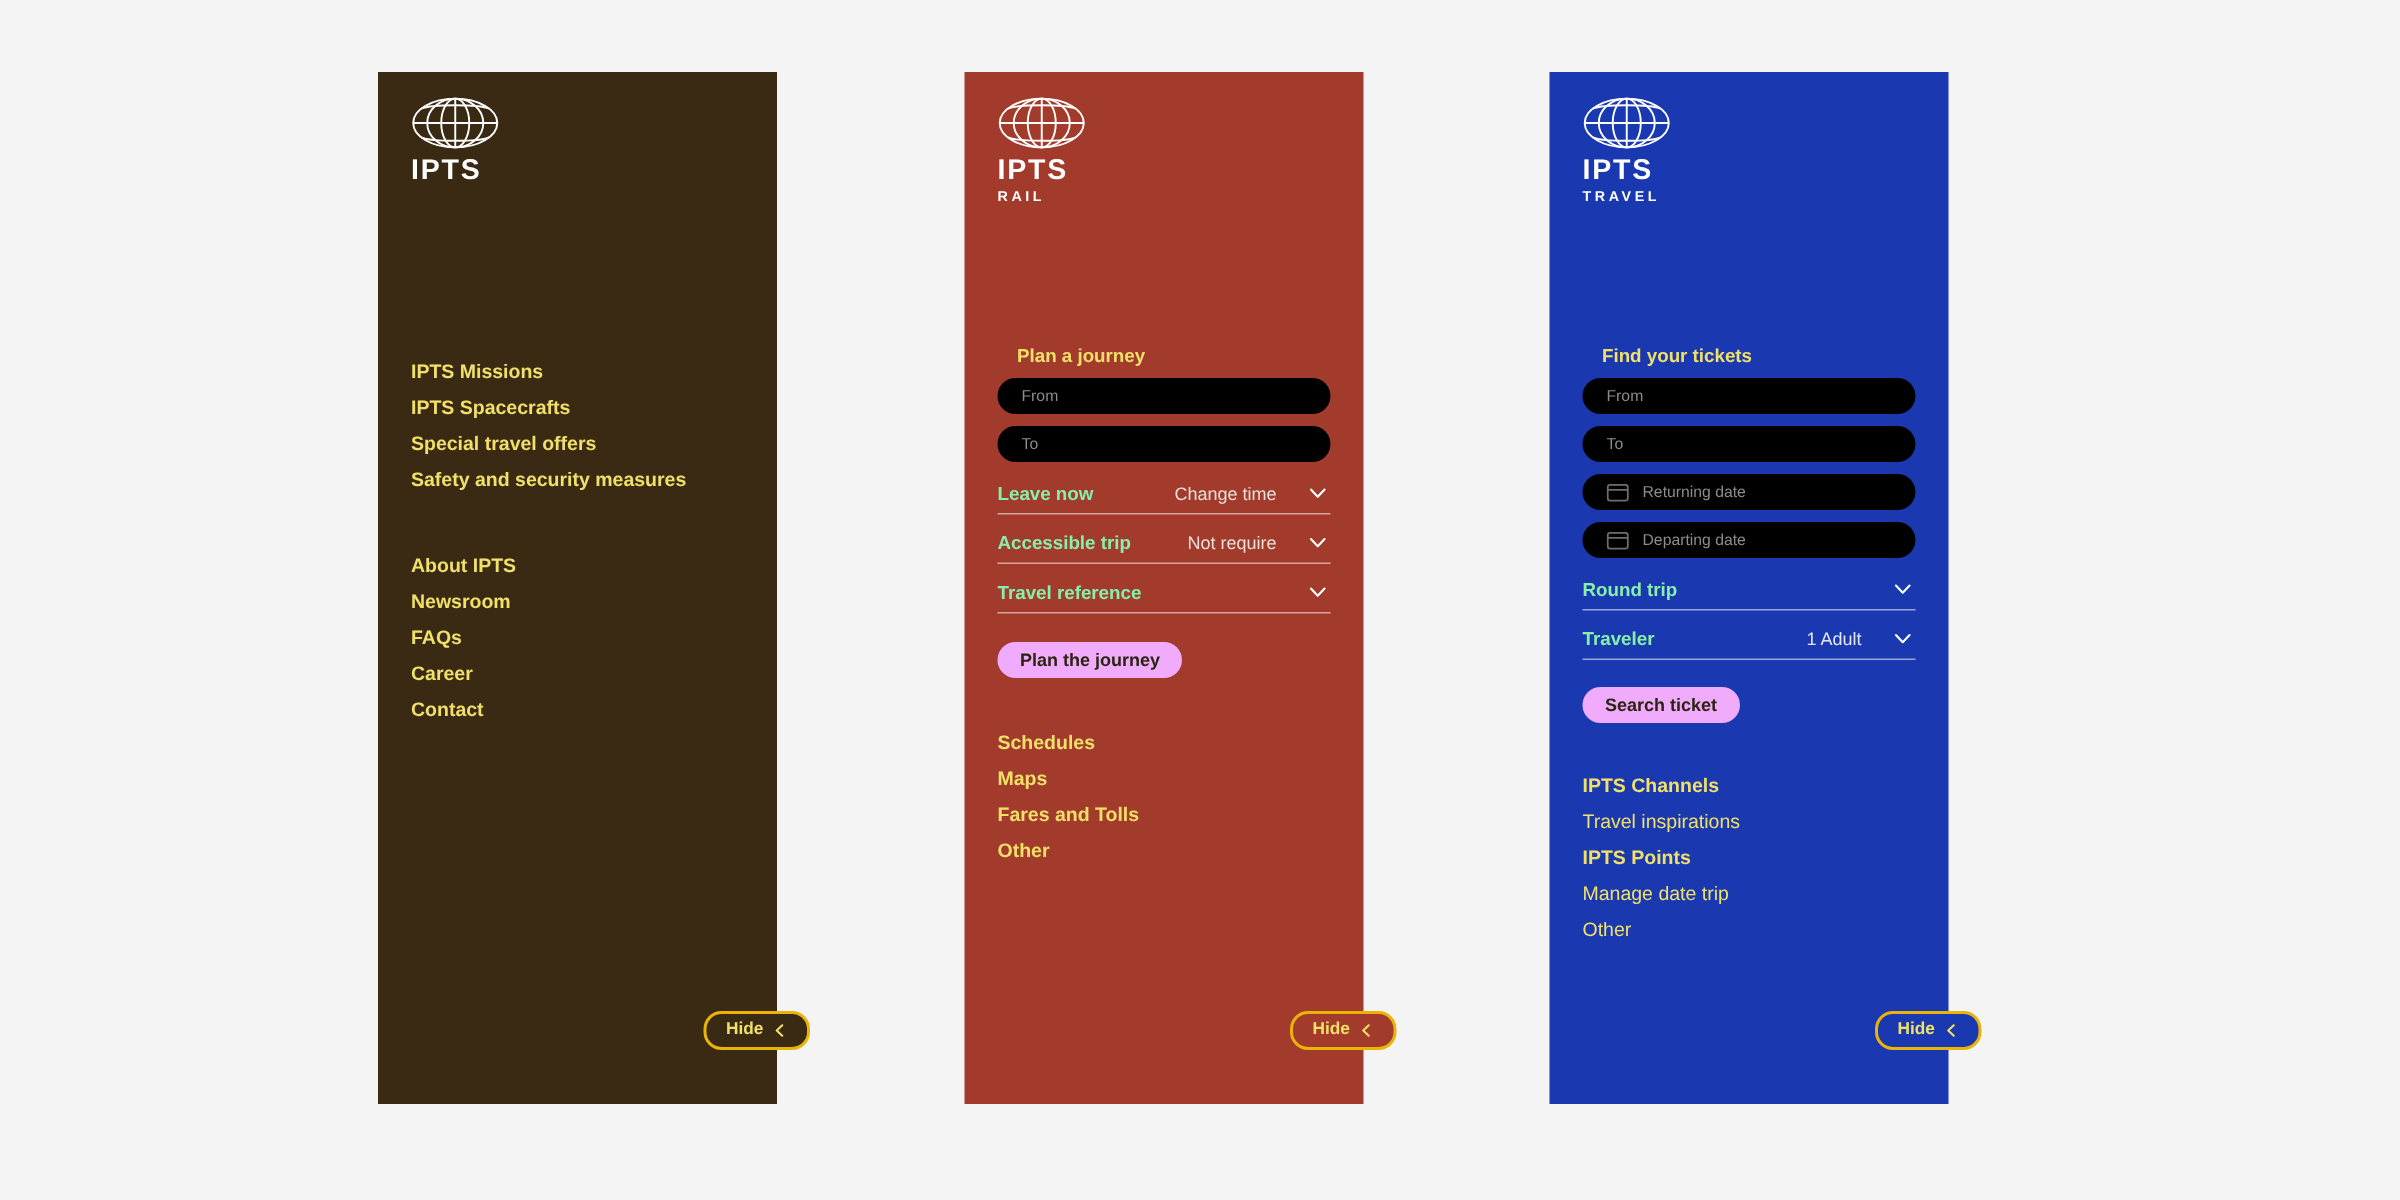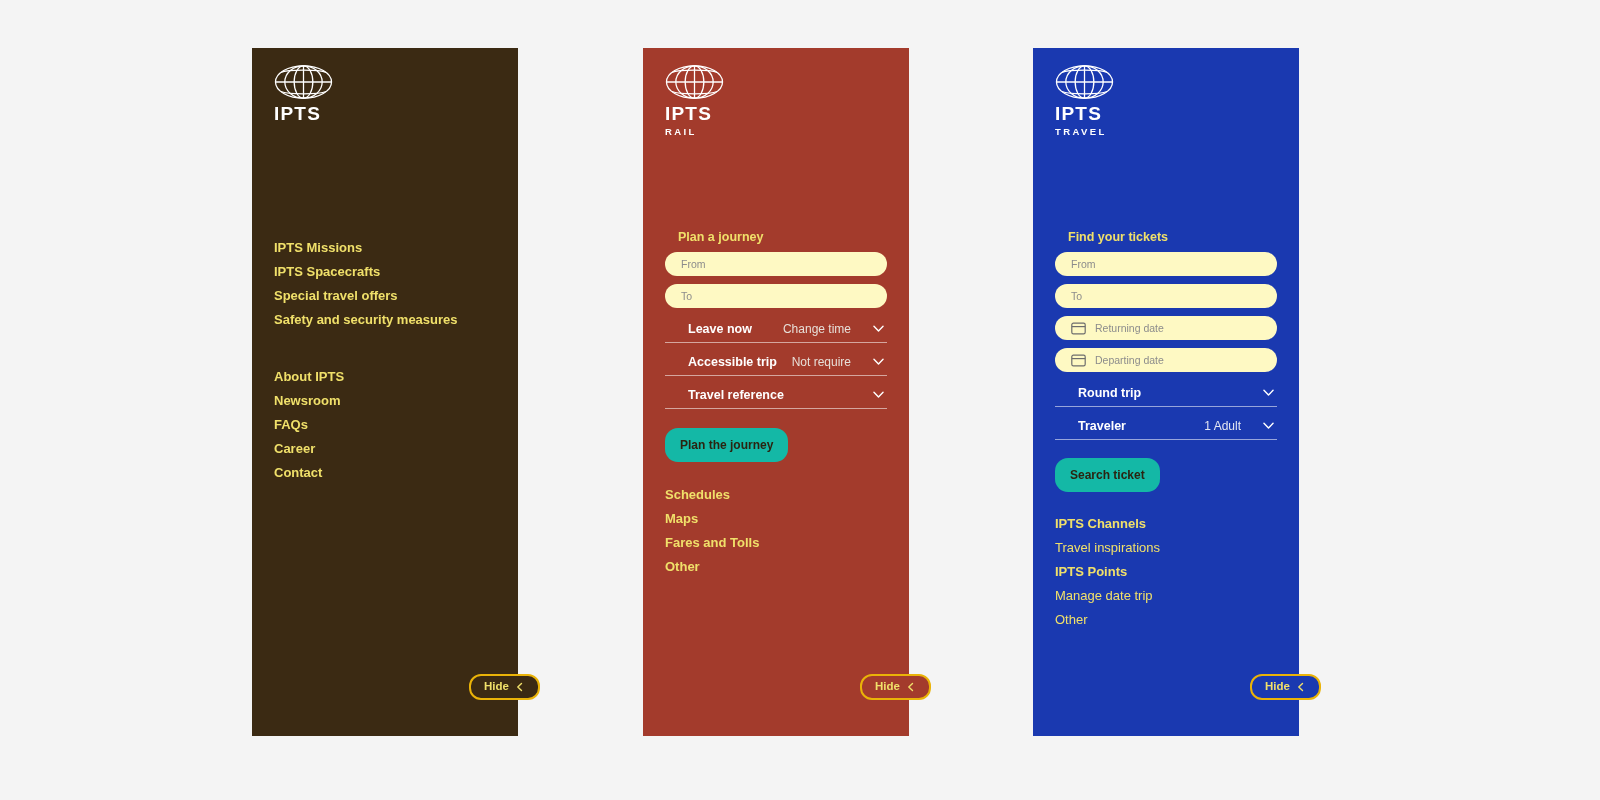"From" .pill-input { background: #fef9c3 -> #000000 }
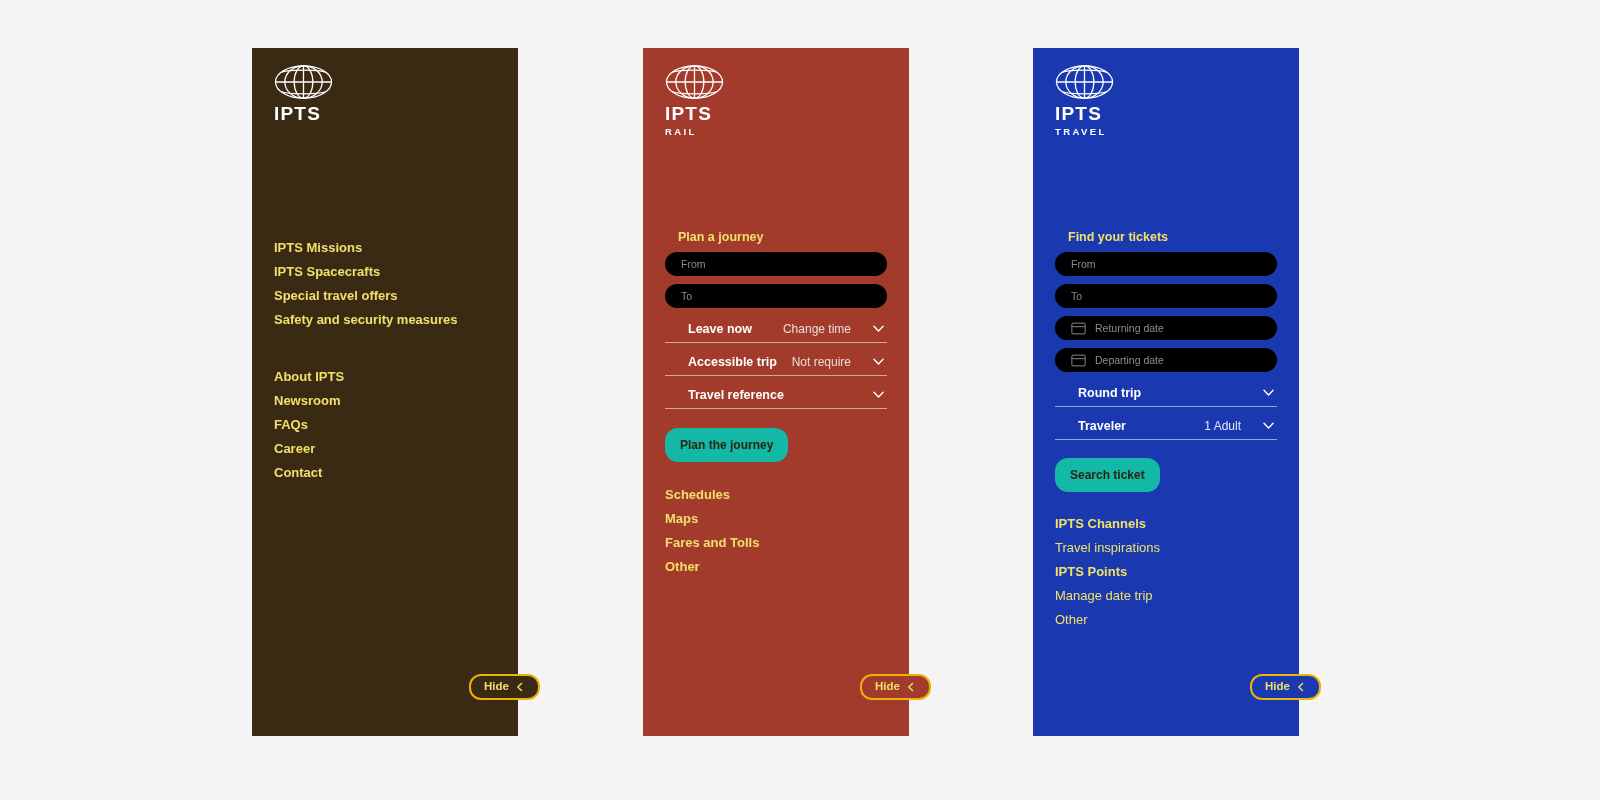"Leave now" .select-row .s-label { color: #ffffff -> #86efac; margin-left: 23px -> none }
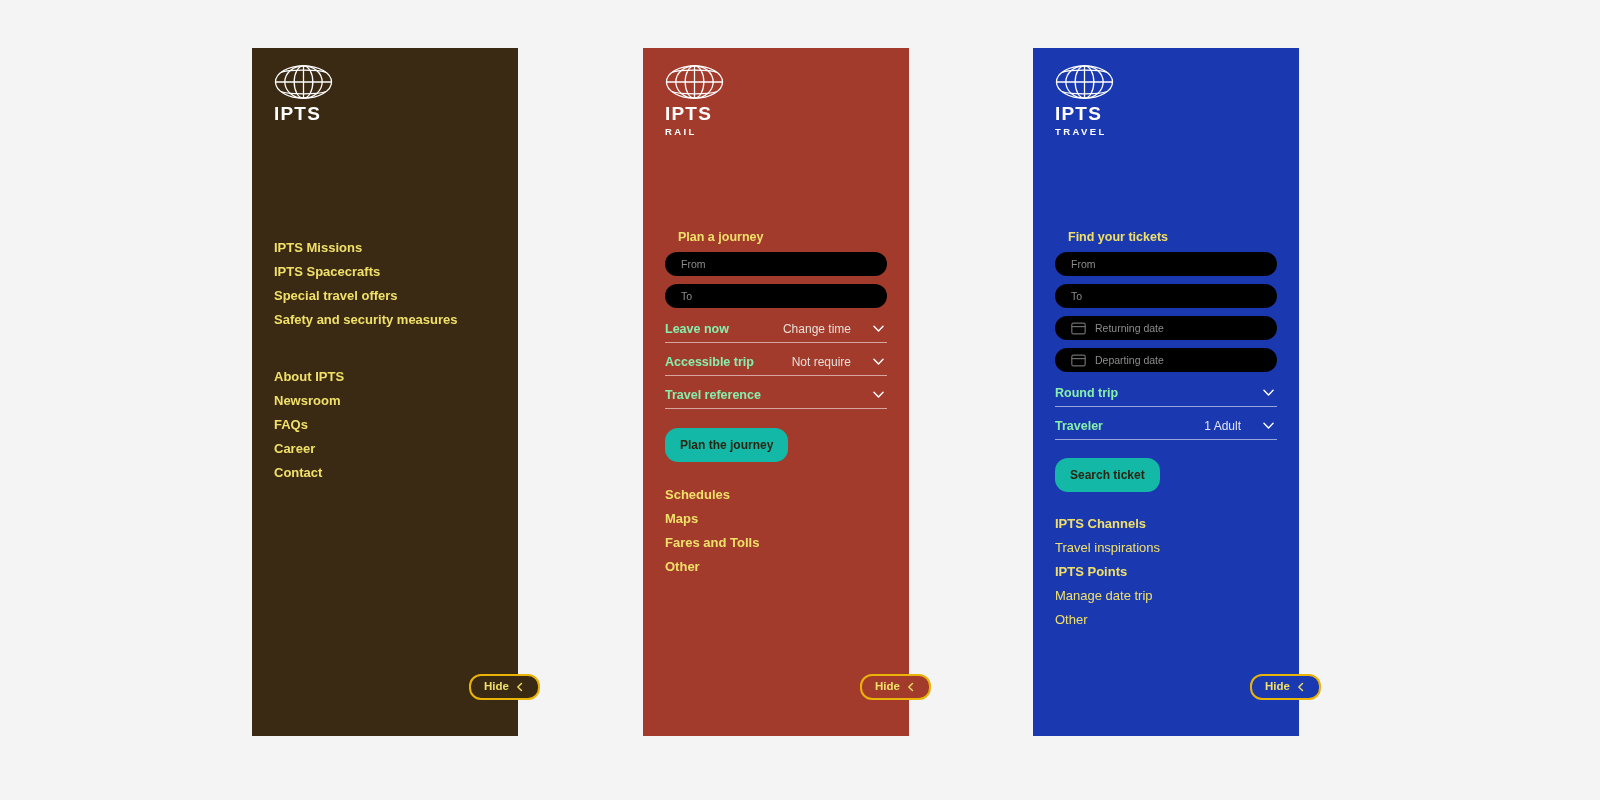"Plan the journey" .cta { background: #14b8a6 -> #f0abfc; height: 34px -> 24px }
